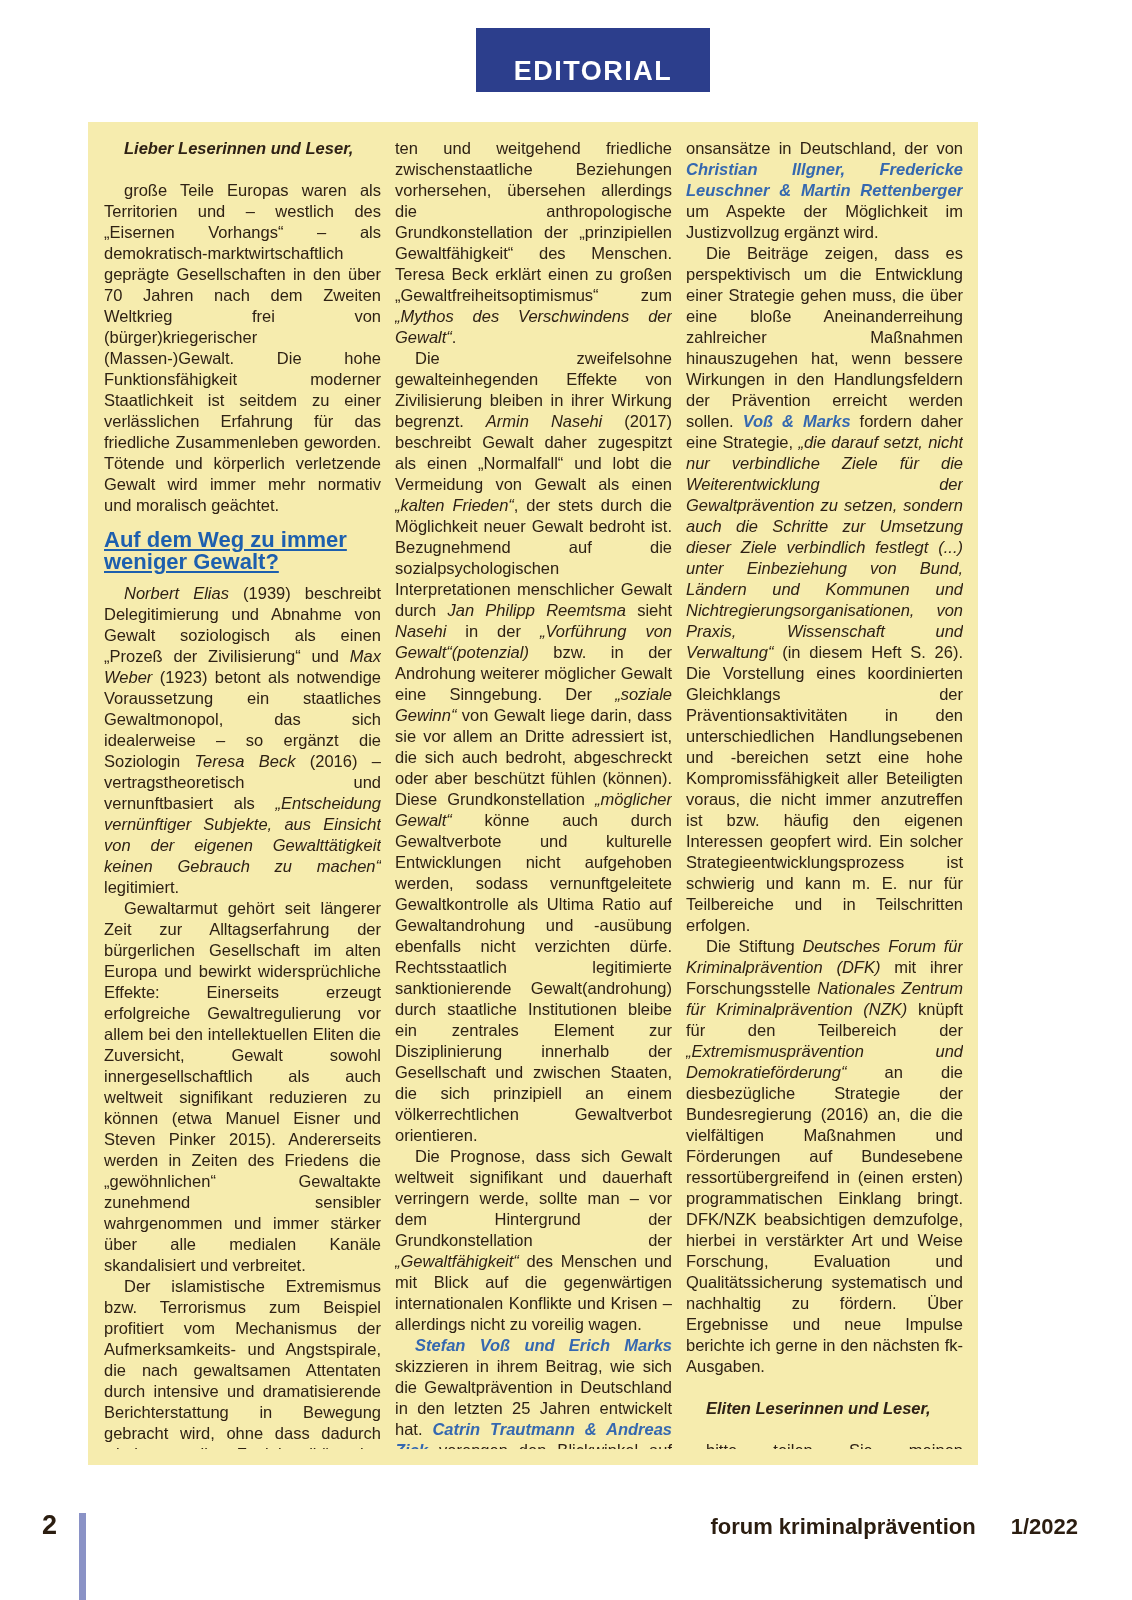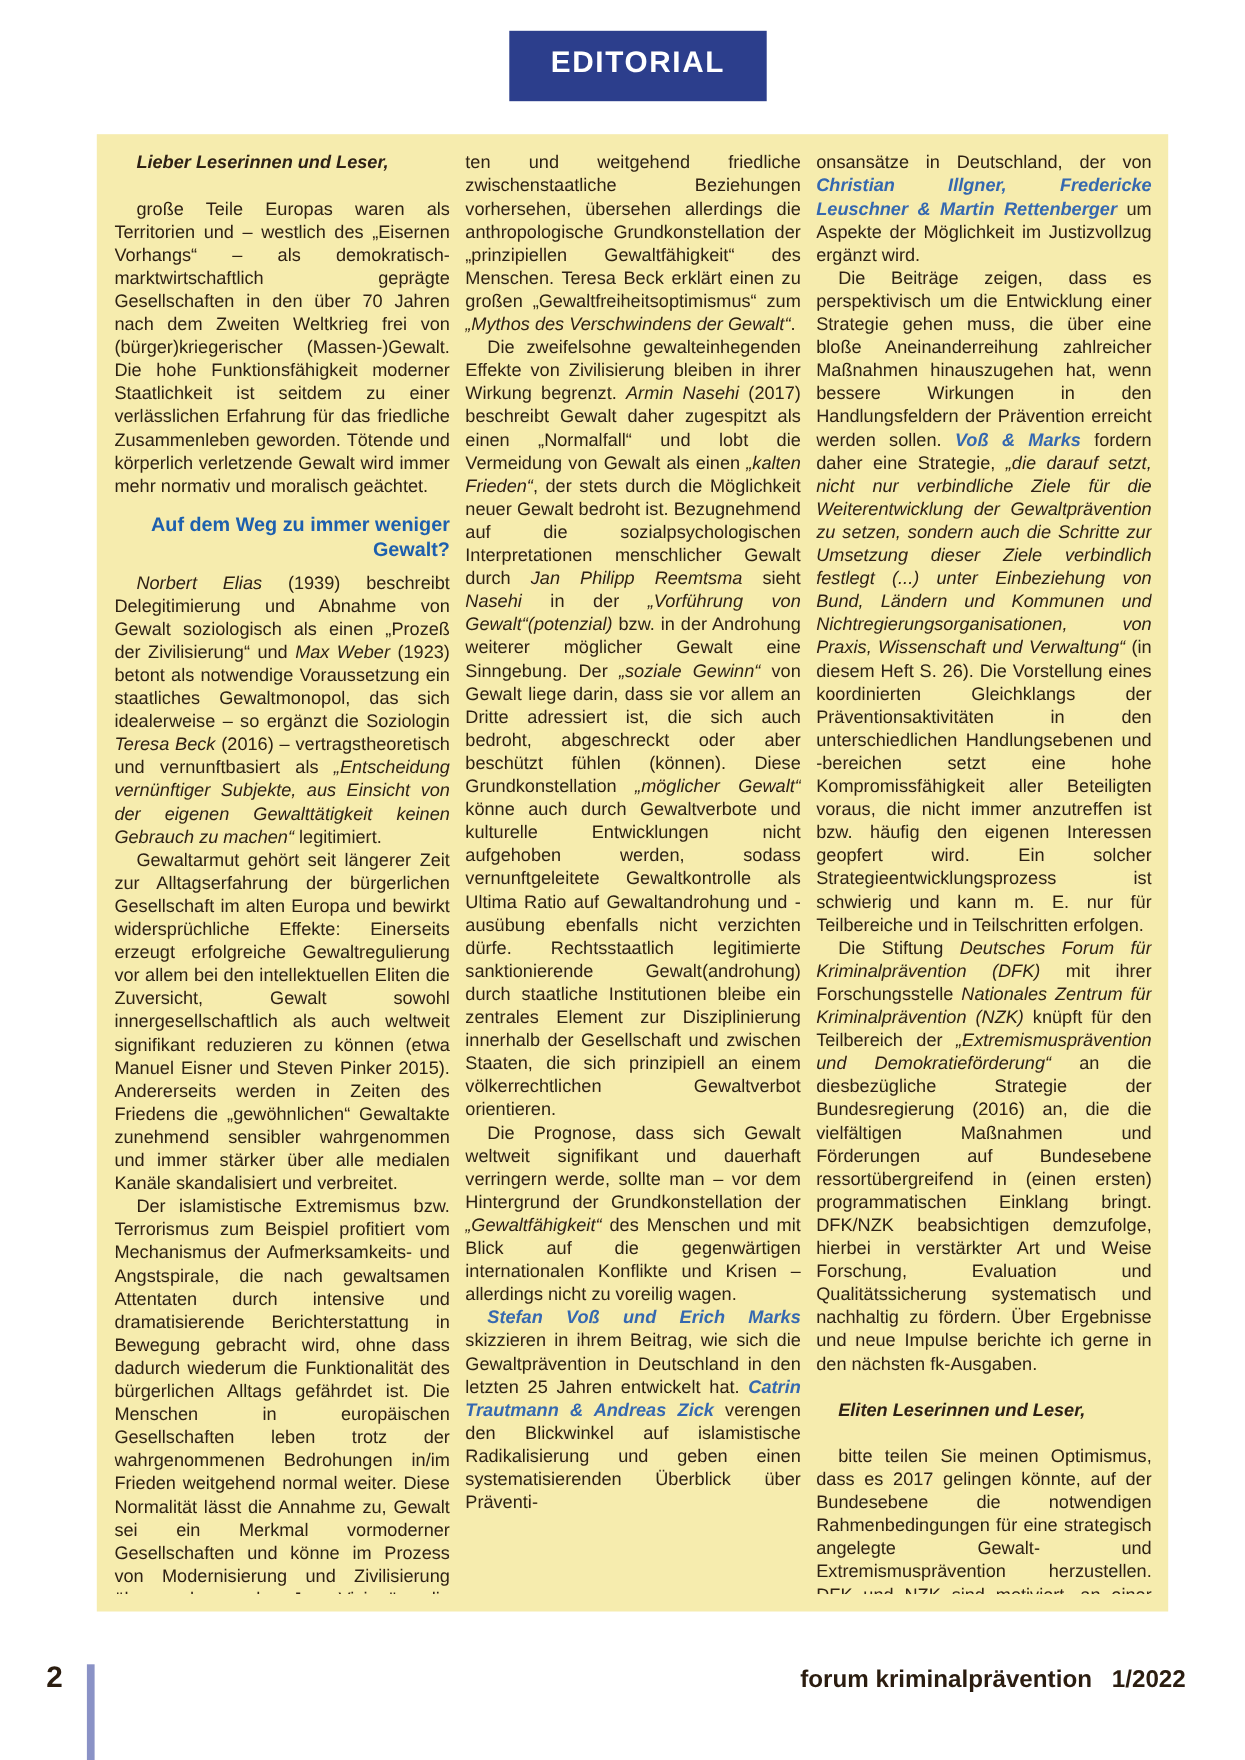"EDITORIAL" .editorial-header { left: 463px -> 476px; padding-bottom: 20px -> 5px }
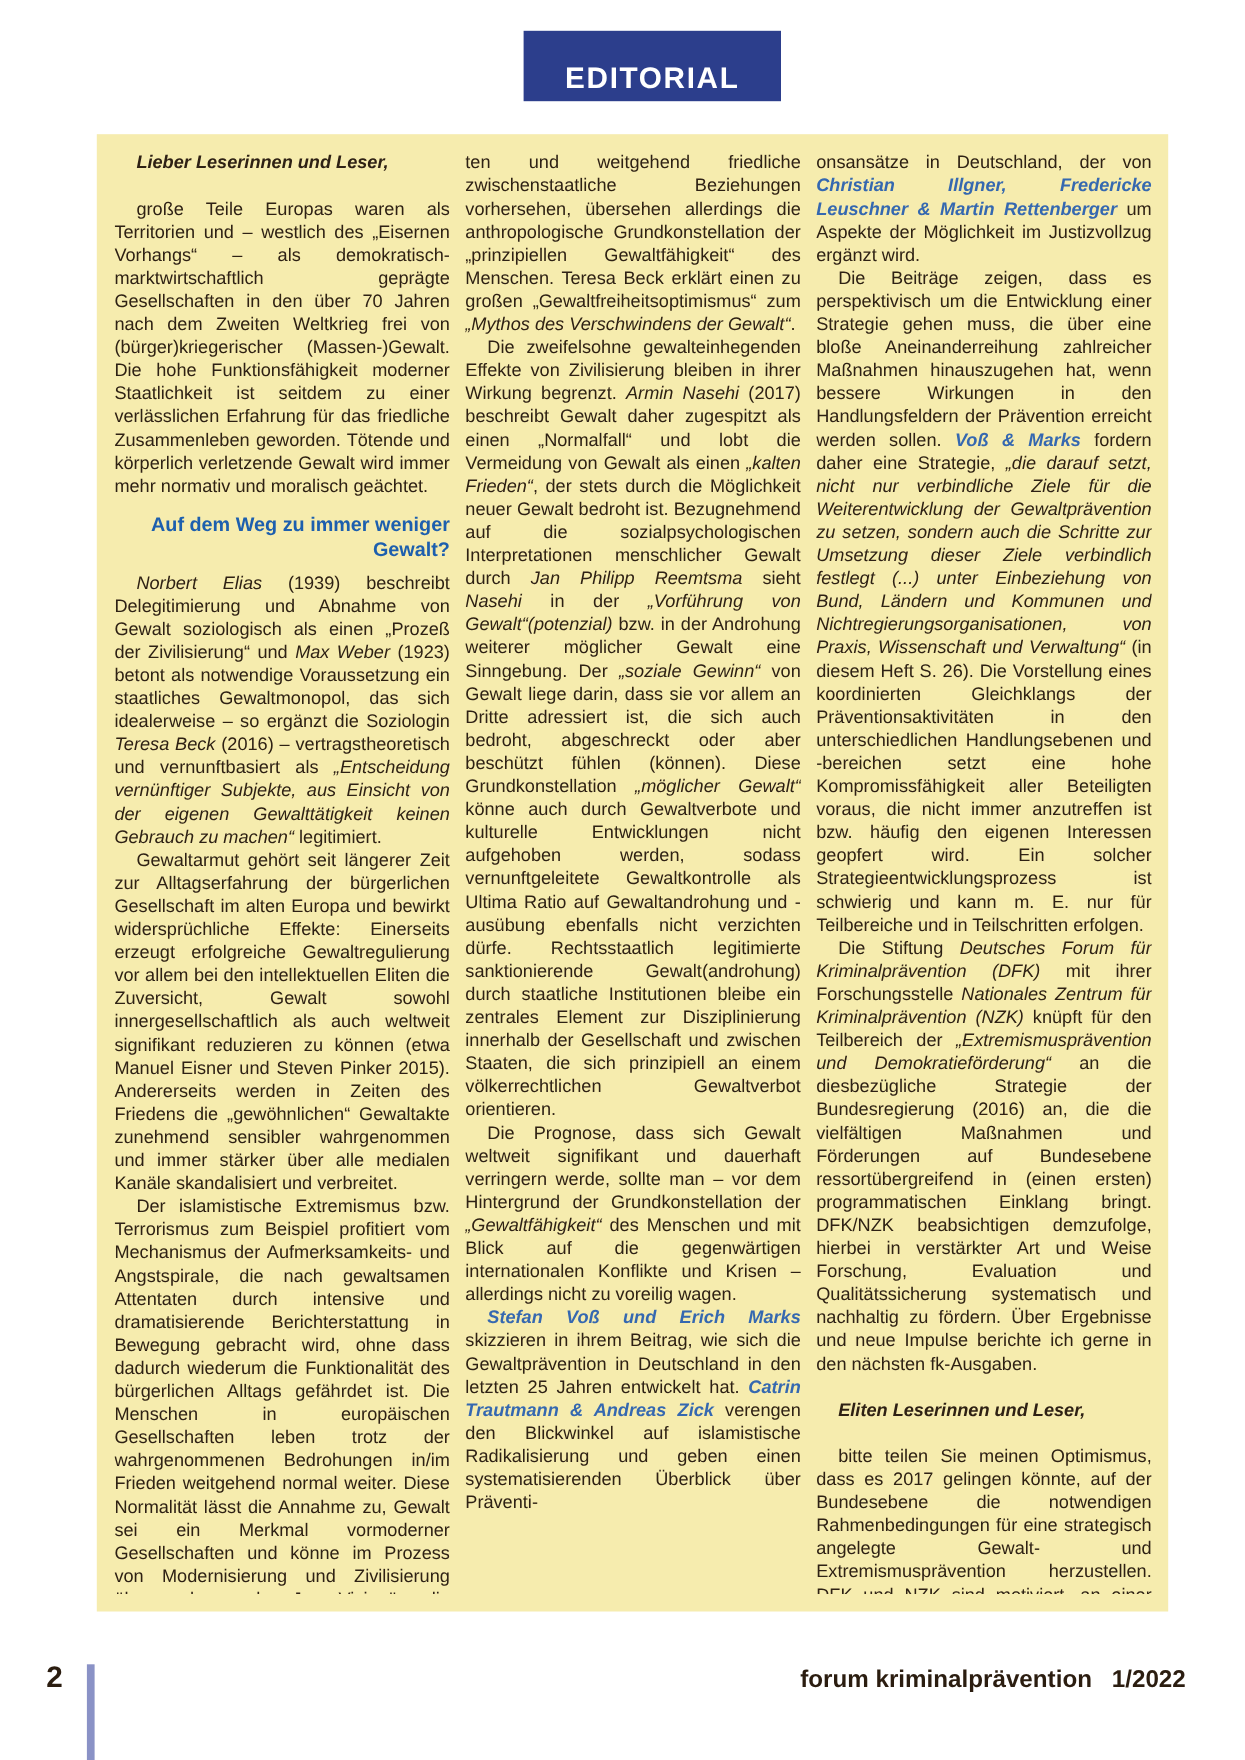"Lieber Leserinnen und Leser," .content-box { width: 974px -> 890px }
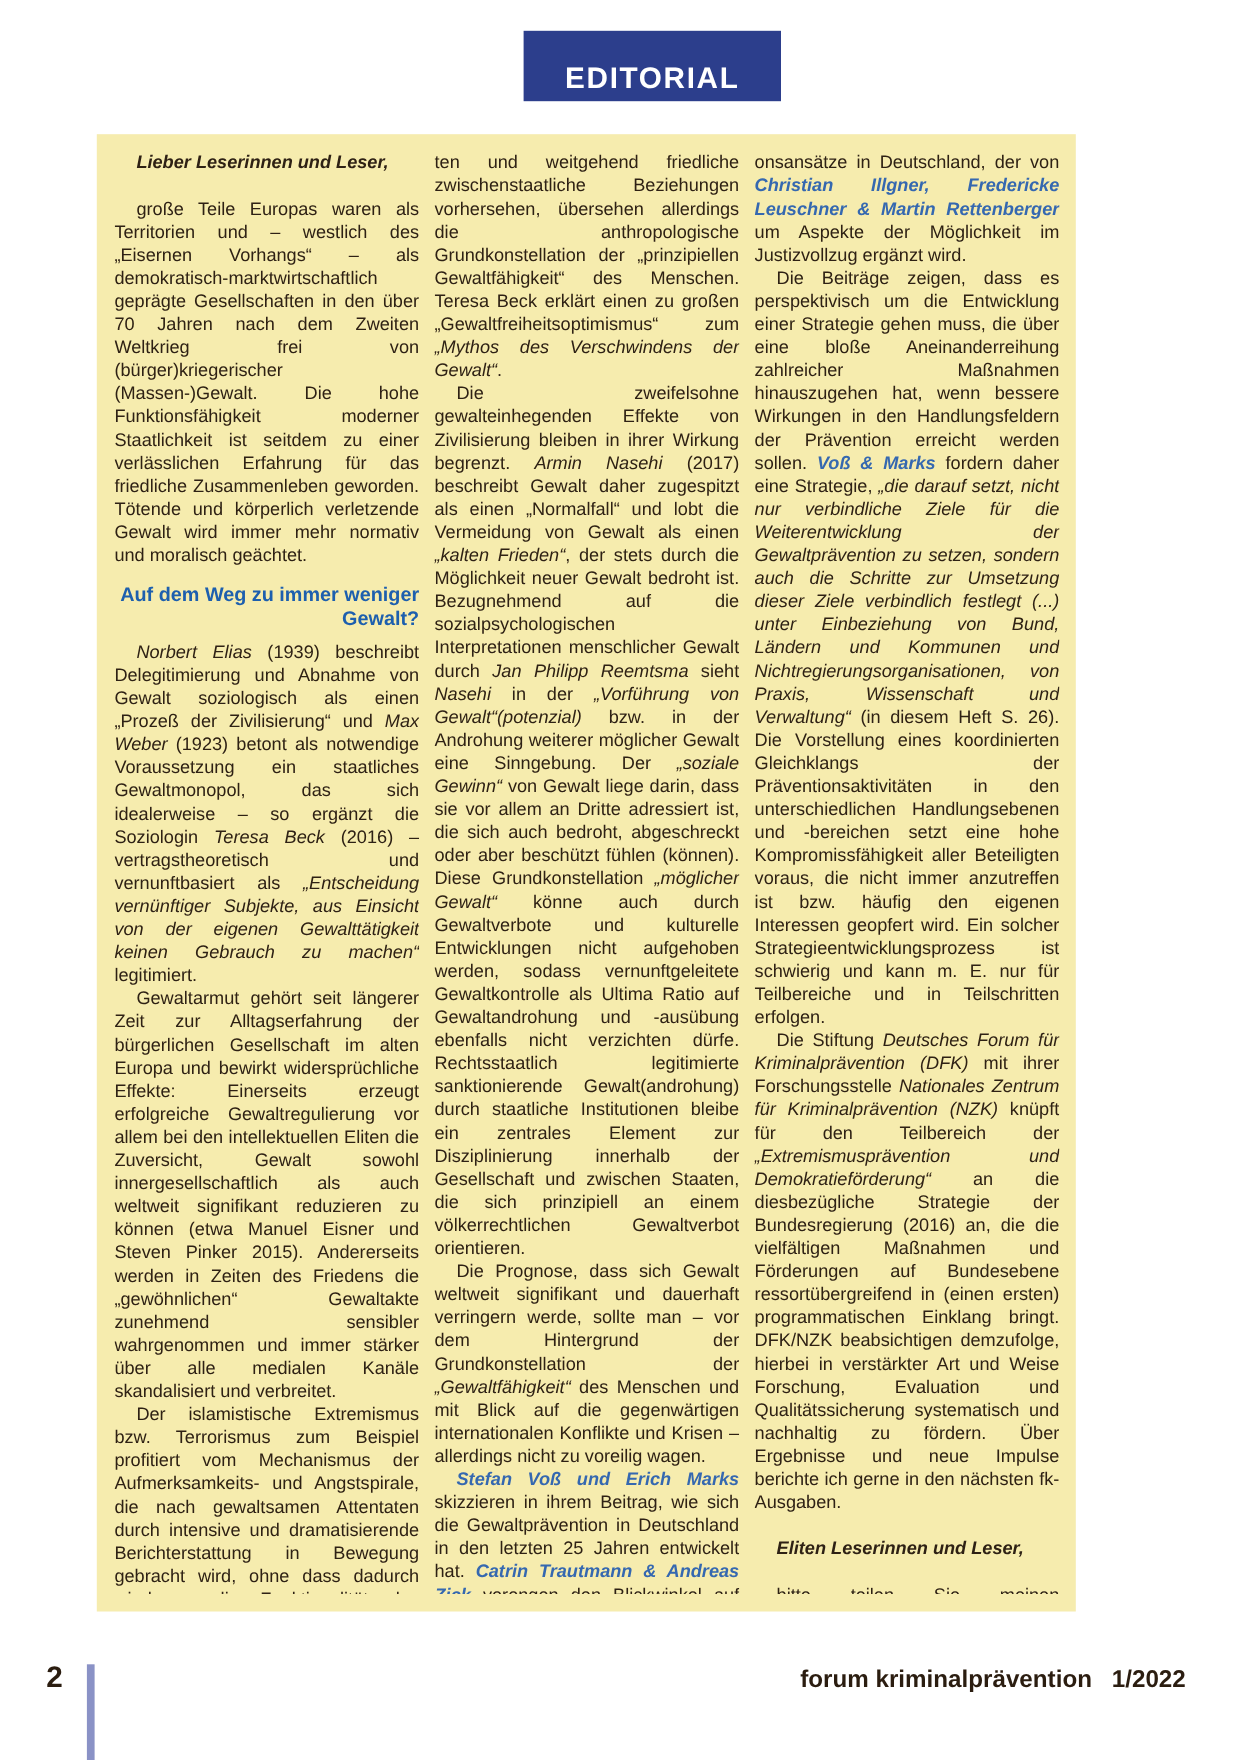"Auf dem Weg zu immer" .heading { font-size: 18px -> 22px; text-align: right -> left; text-decoration: none -> underline }
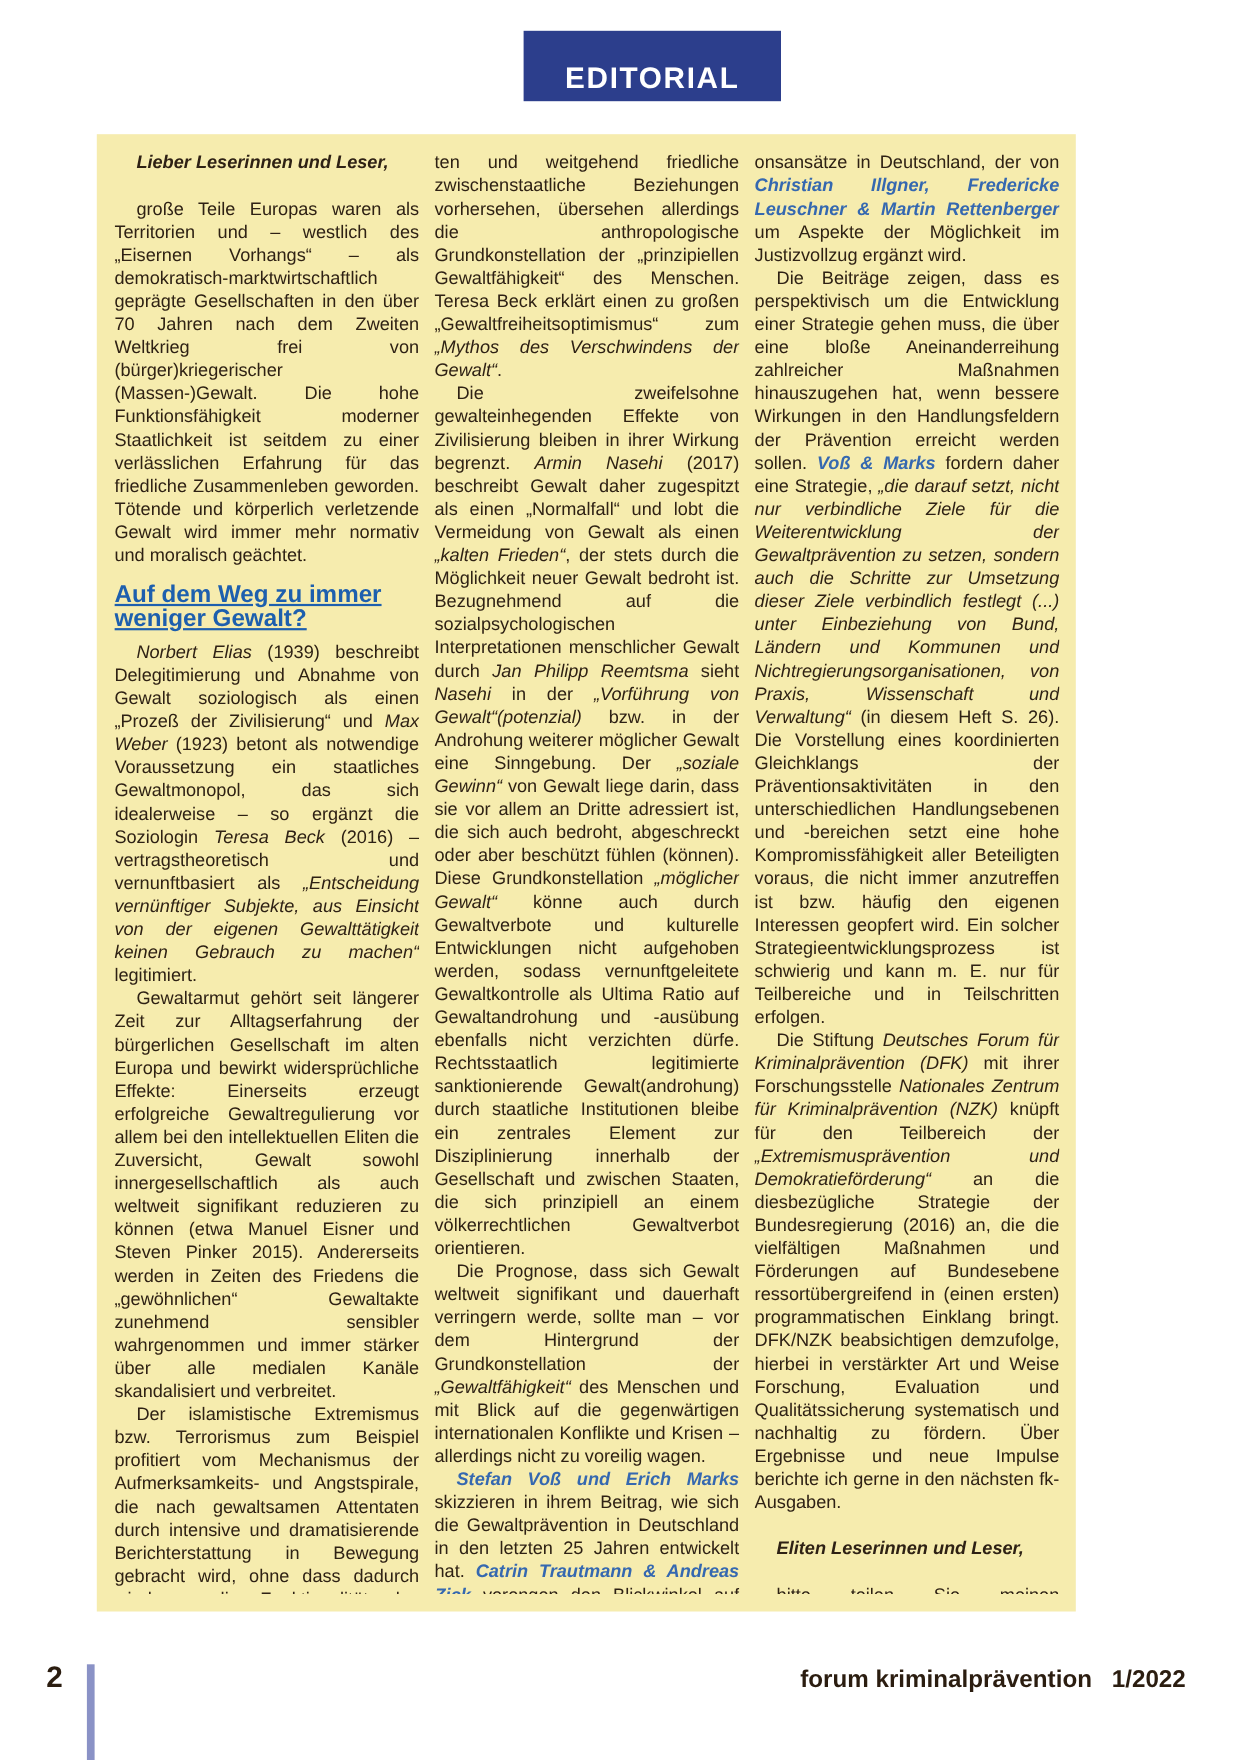"forum kriminalprävention" .footer-right { gap: 18px -> 35px }
